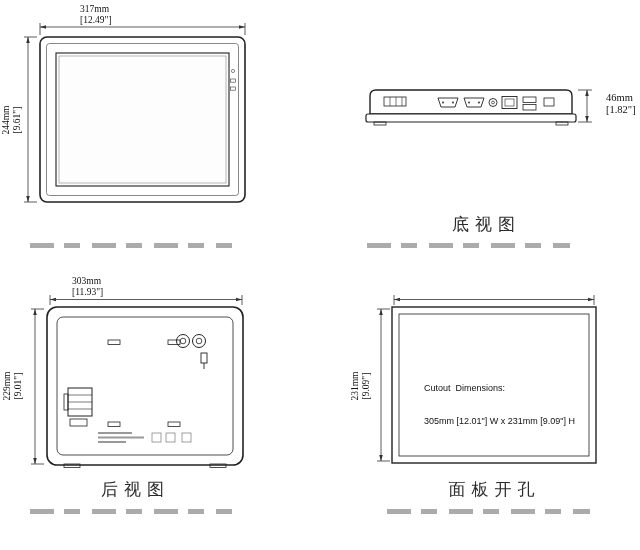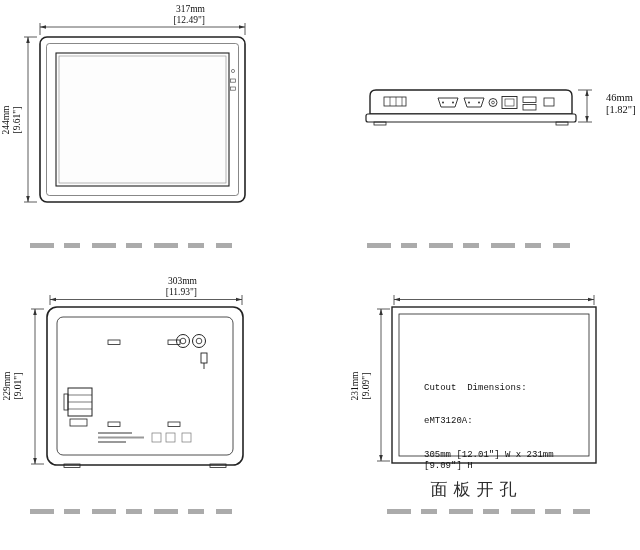"317mm" .dim-text { text-align: right -> left }
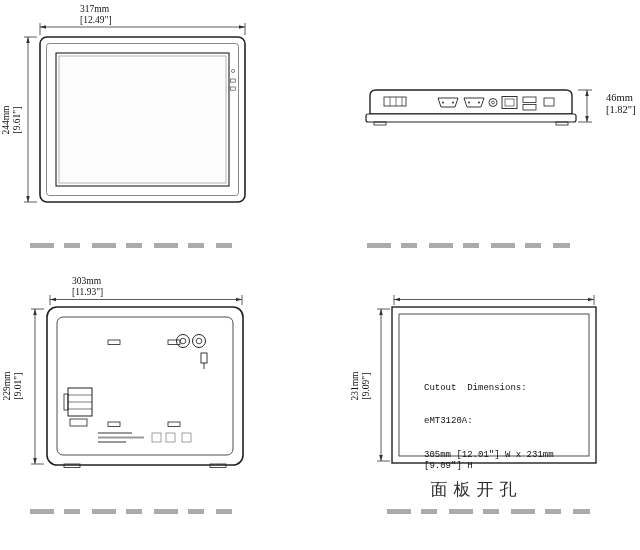"底视图" div.view-label { html: none -> <div>底视图</div> }
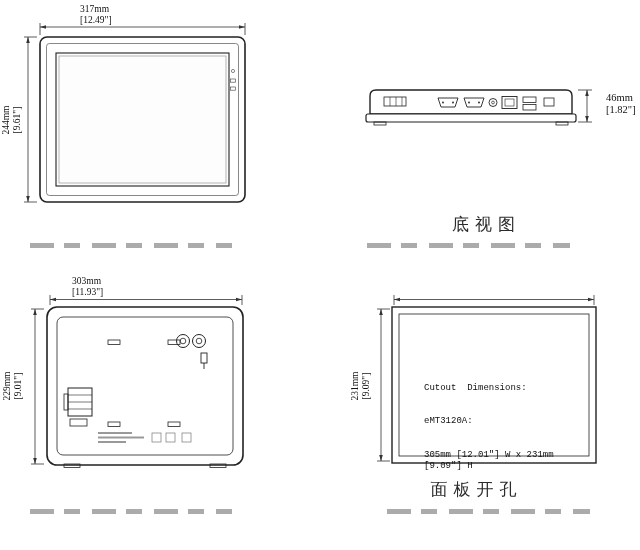"Cutout Dimensions:" .cutout-note { font-family: Liberation Mono, monospace -> Liberation Sans, sans-serif }
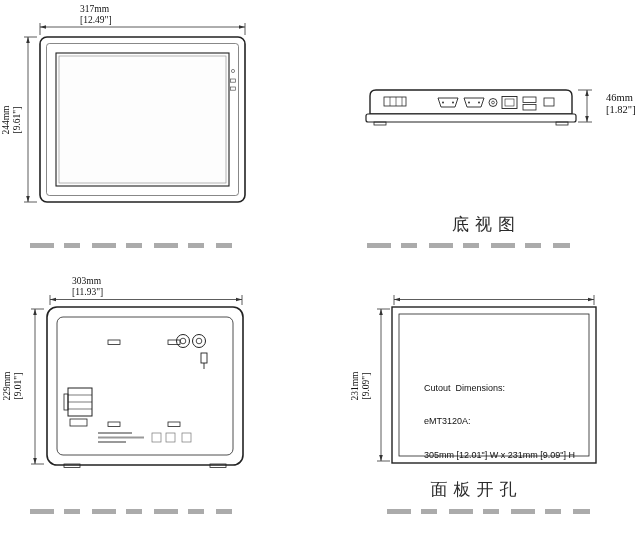"eMT3120A:" div { html: <div>eMT3120A:</div> -> none }
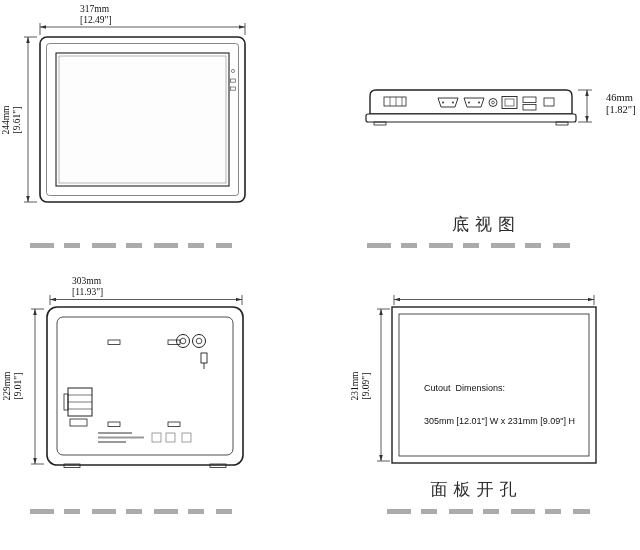"后视图" div.view-label { html: none -> <div>后视图</div> }
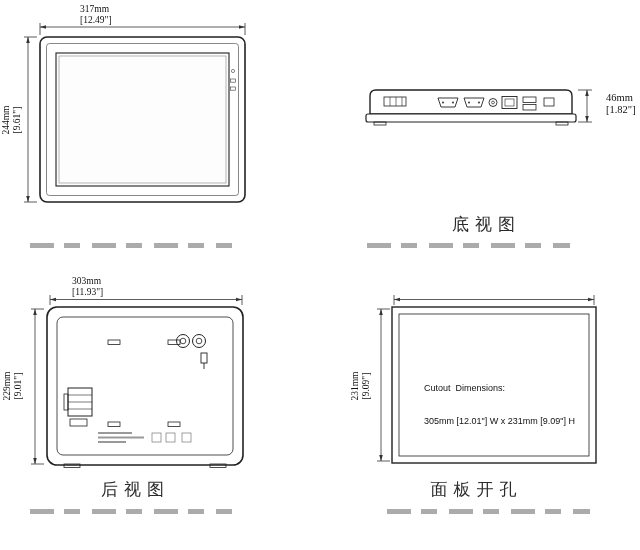"面板开孔" div.view-label { left: 404px -> 422px }
